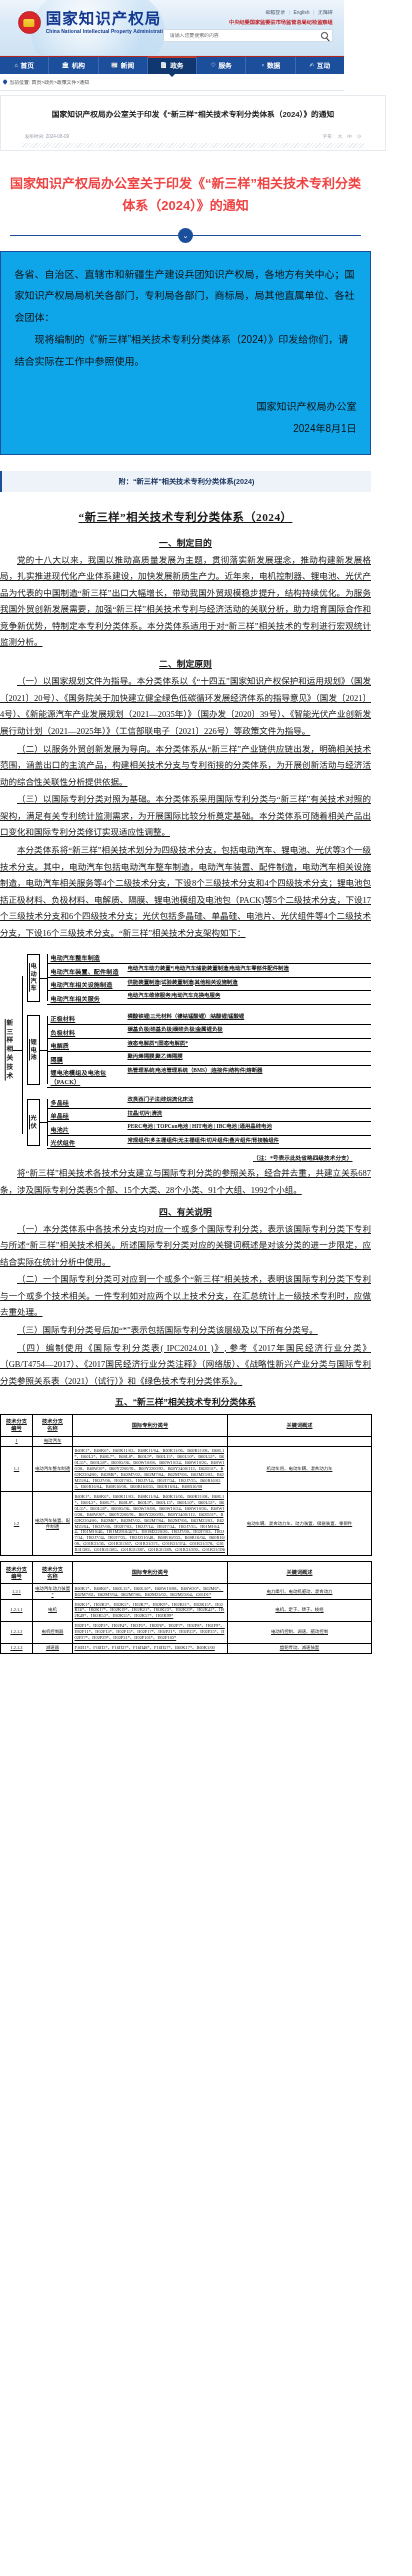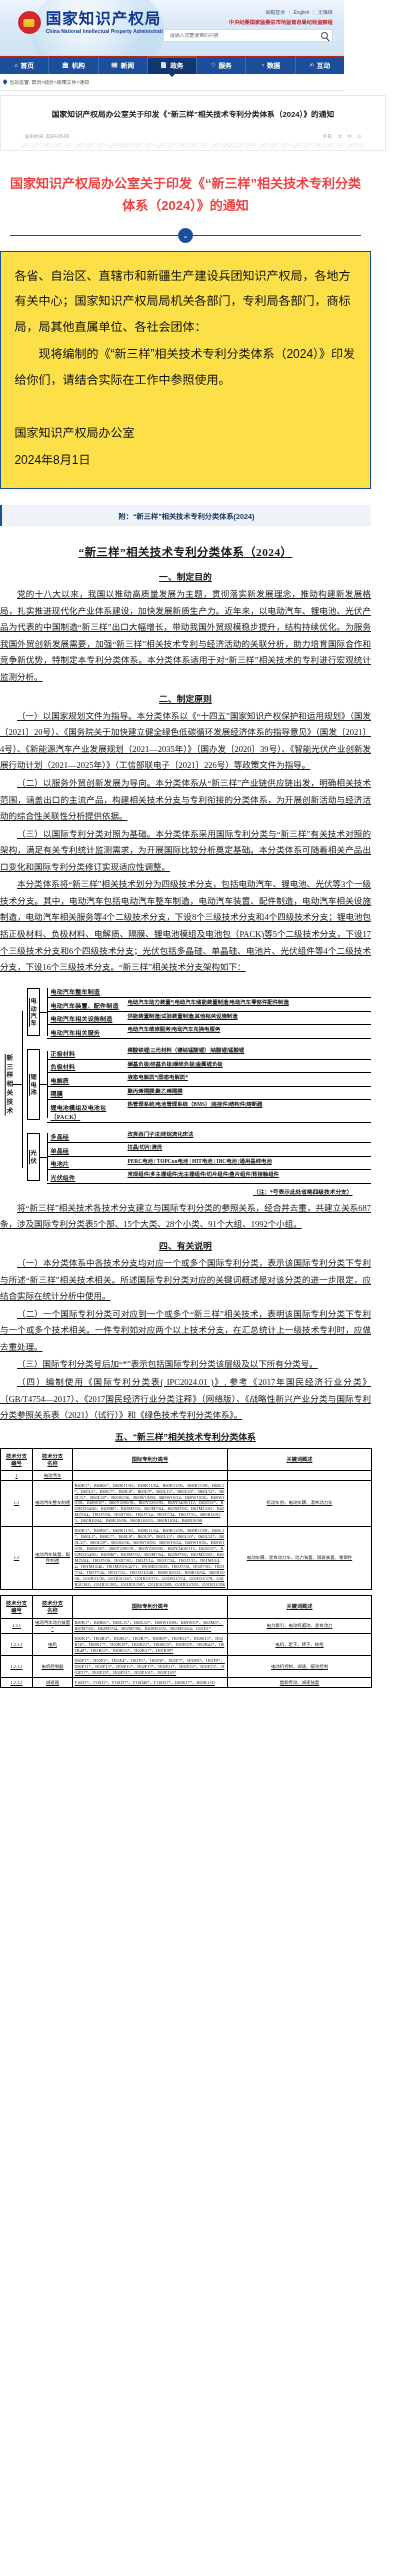"各省、自治区、直辖市和新疆生产建设兵团知识产权局，各地方有关中心；国家知识产权局" .notice-box { background: #fde047 -> #0ea5e9; font-size: 12px -> 10px }
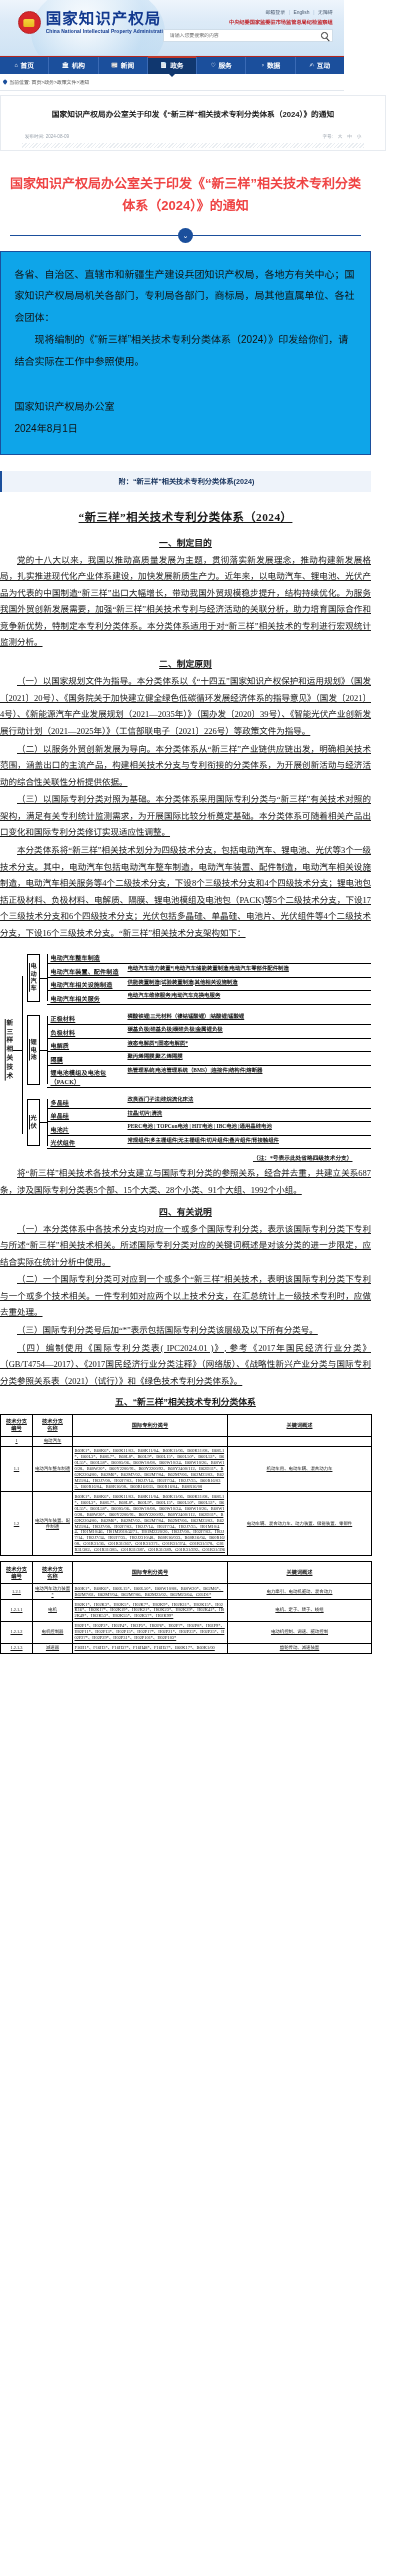"国家知识产权局办公室" .right { text-align: left -> right }
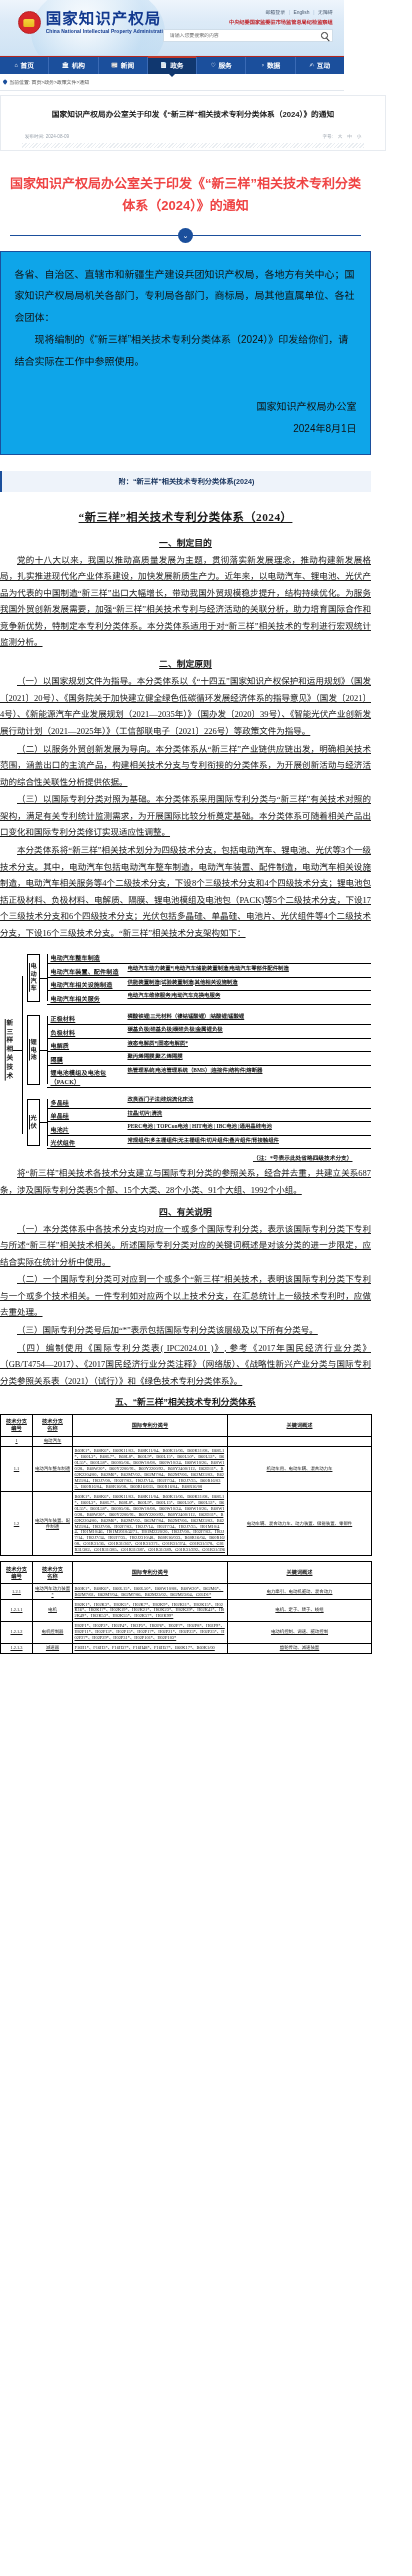"党的十八大以来，我国以推动高质量发展为主题，贯彻落实新发展理念，推动构建新发展格" p.ind { text: 以电动汽车 -> 电机控制器 }
